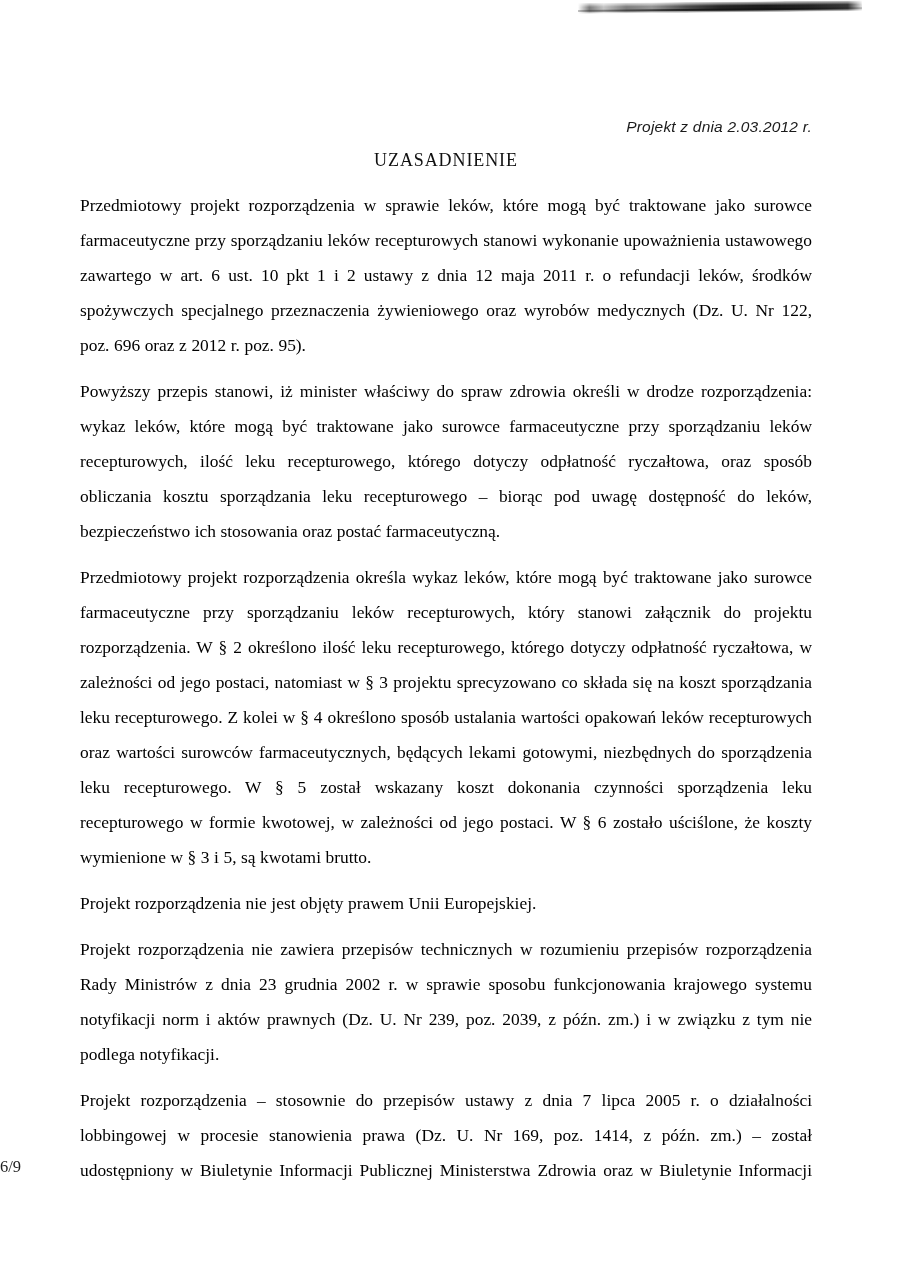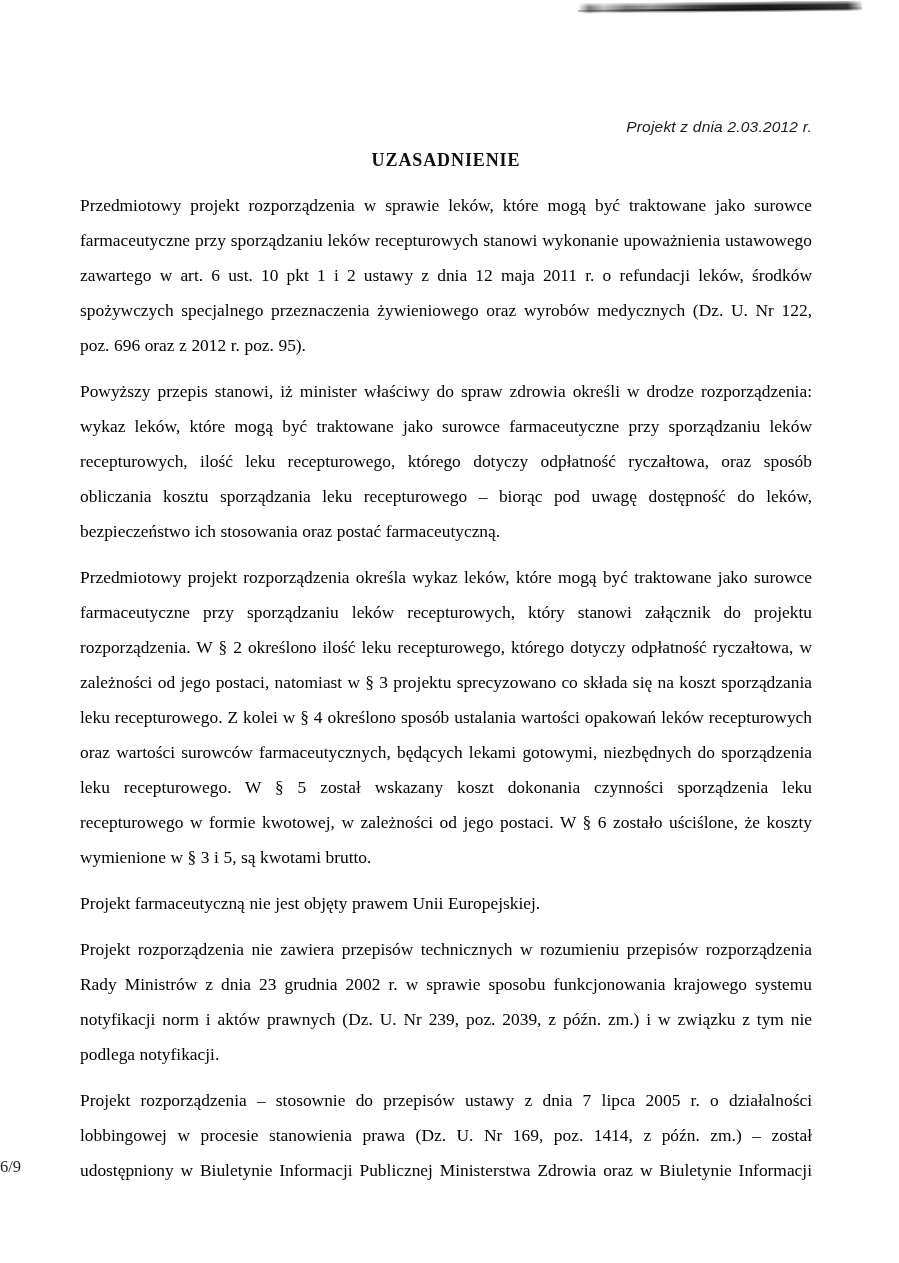"UZASADNIENIE" .doc-title { font-weight: bold -> normal }
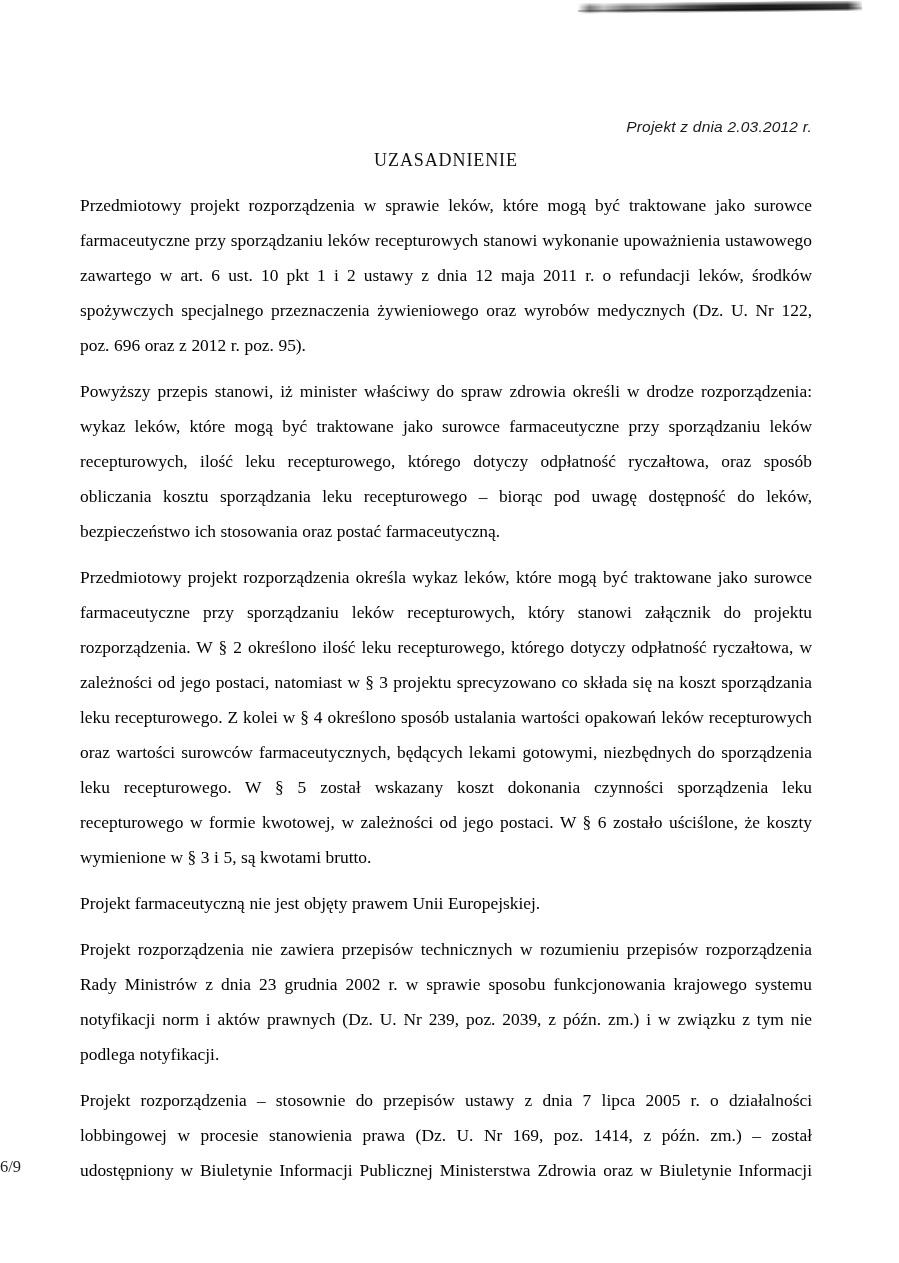"Projekt farmaceutyczną nie jest objęty" p.para { text: farmaceutyczną -> rozporządzenia }
